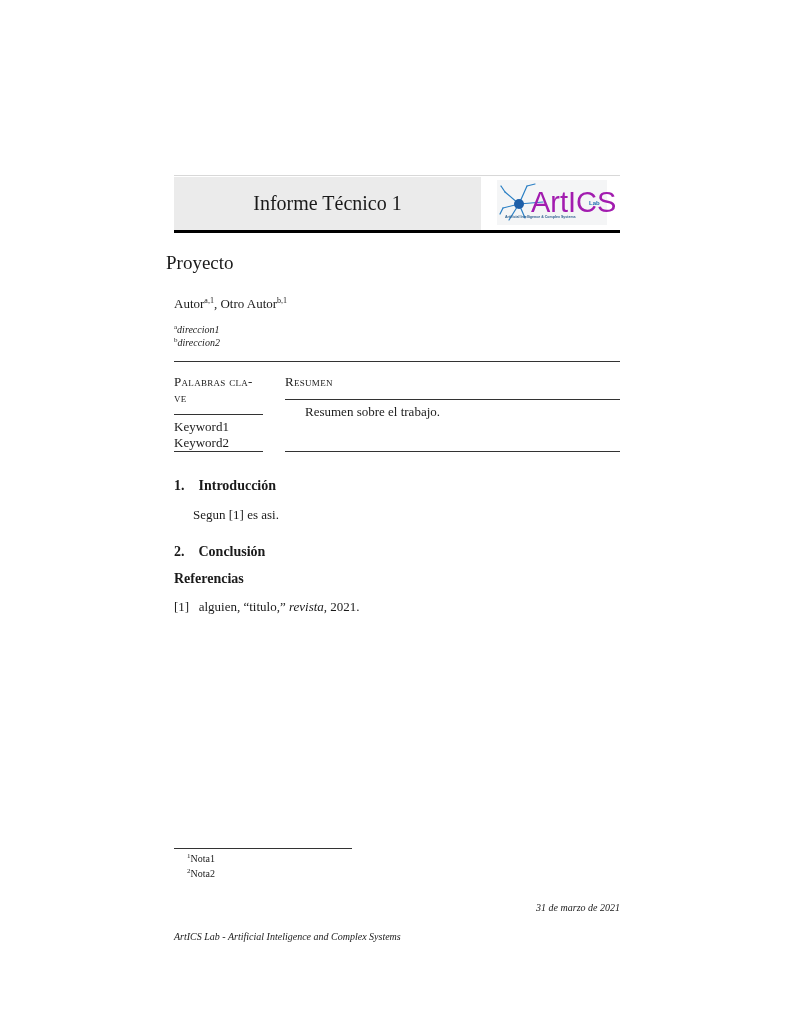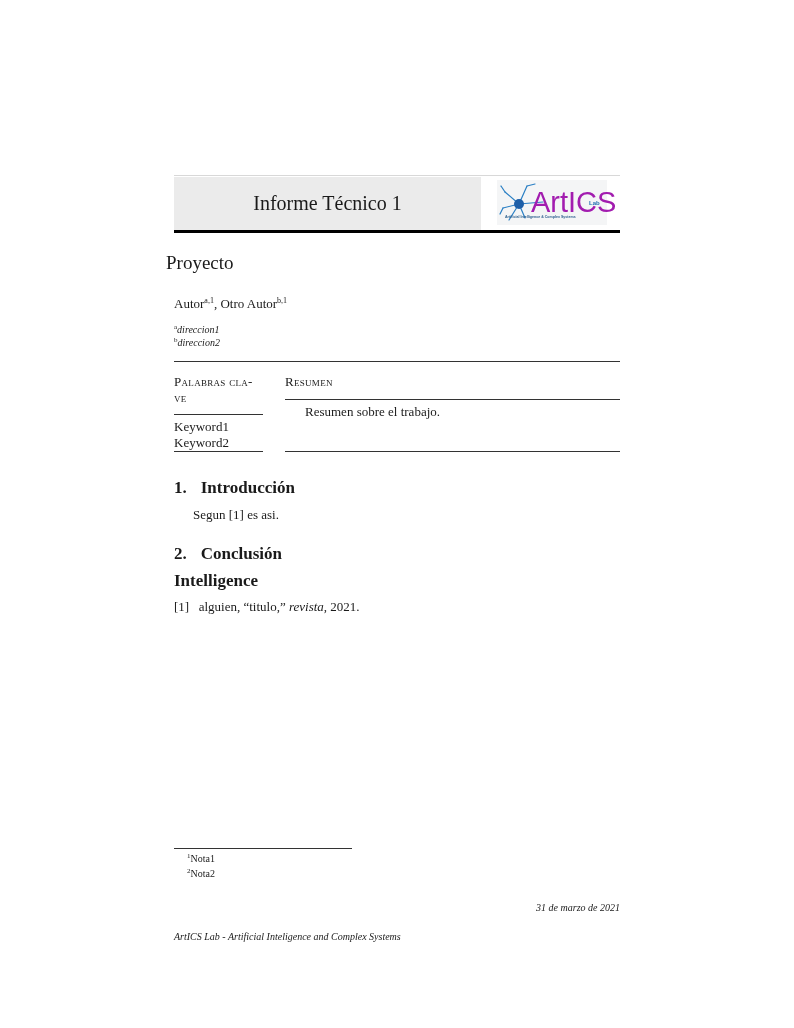"1. Introducción" .h-sec { font-size: 17px -> 14px }
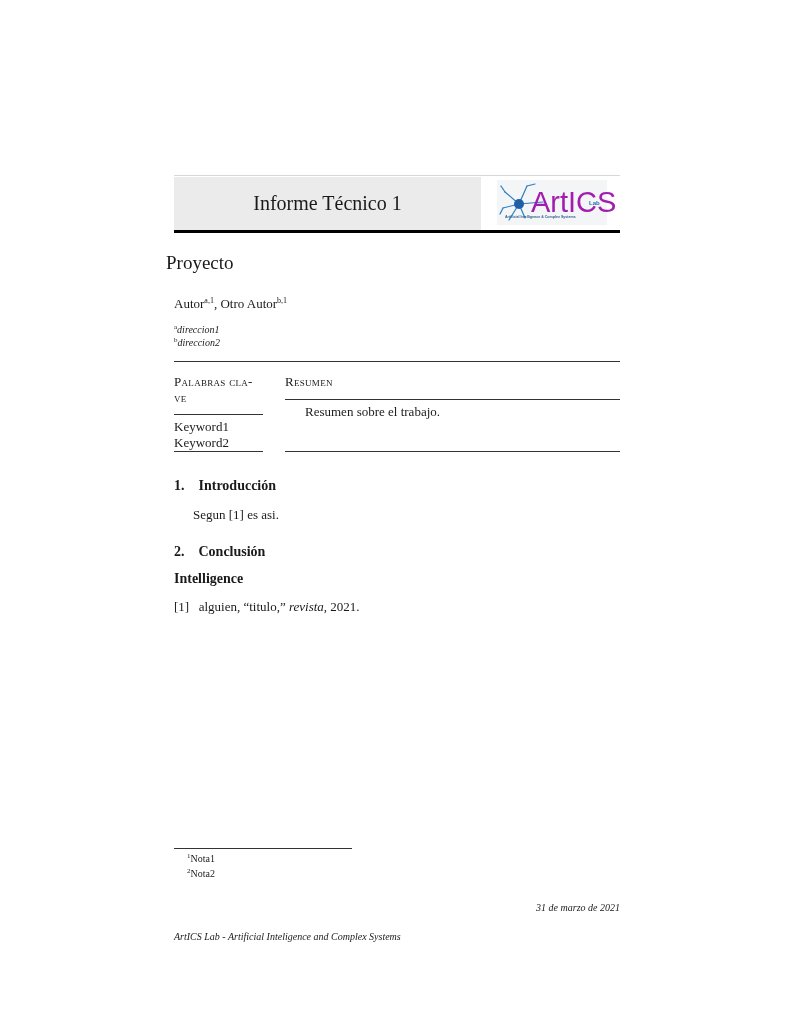"Intelligence" div.abs { text: Intelligence -> Referencias }
